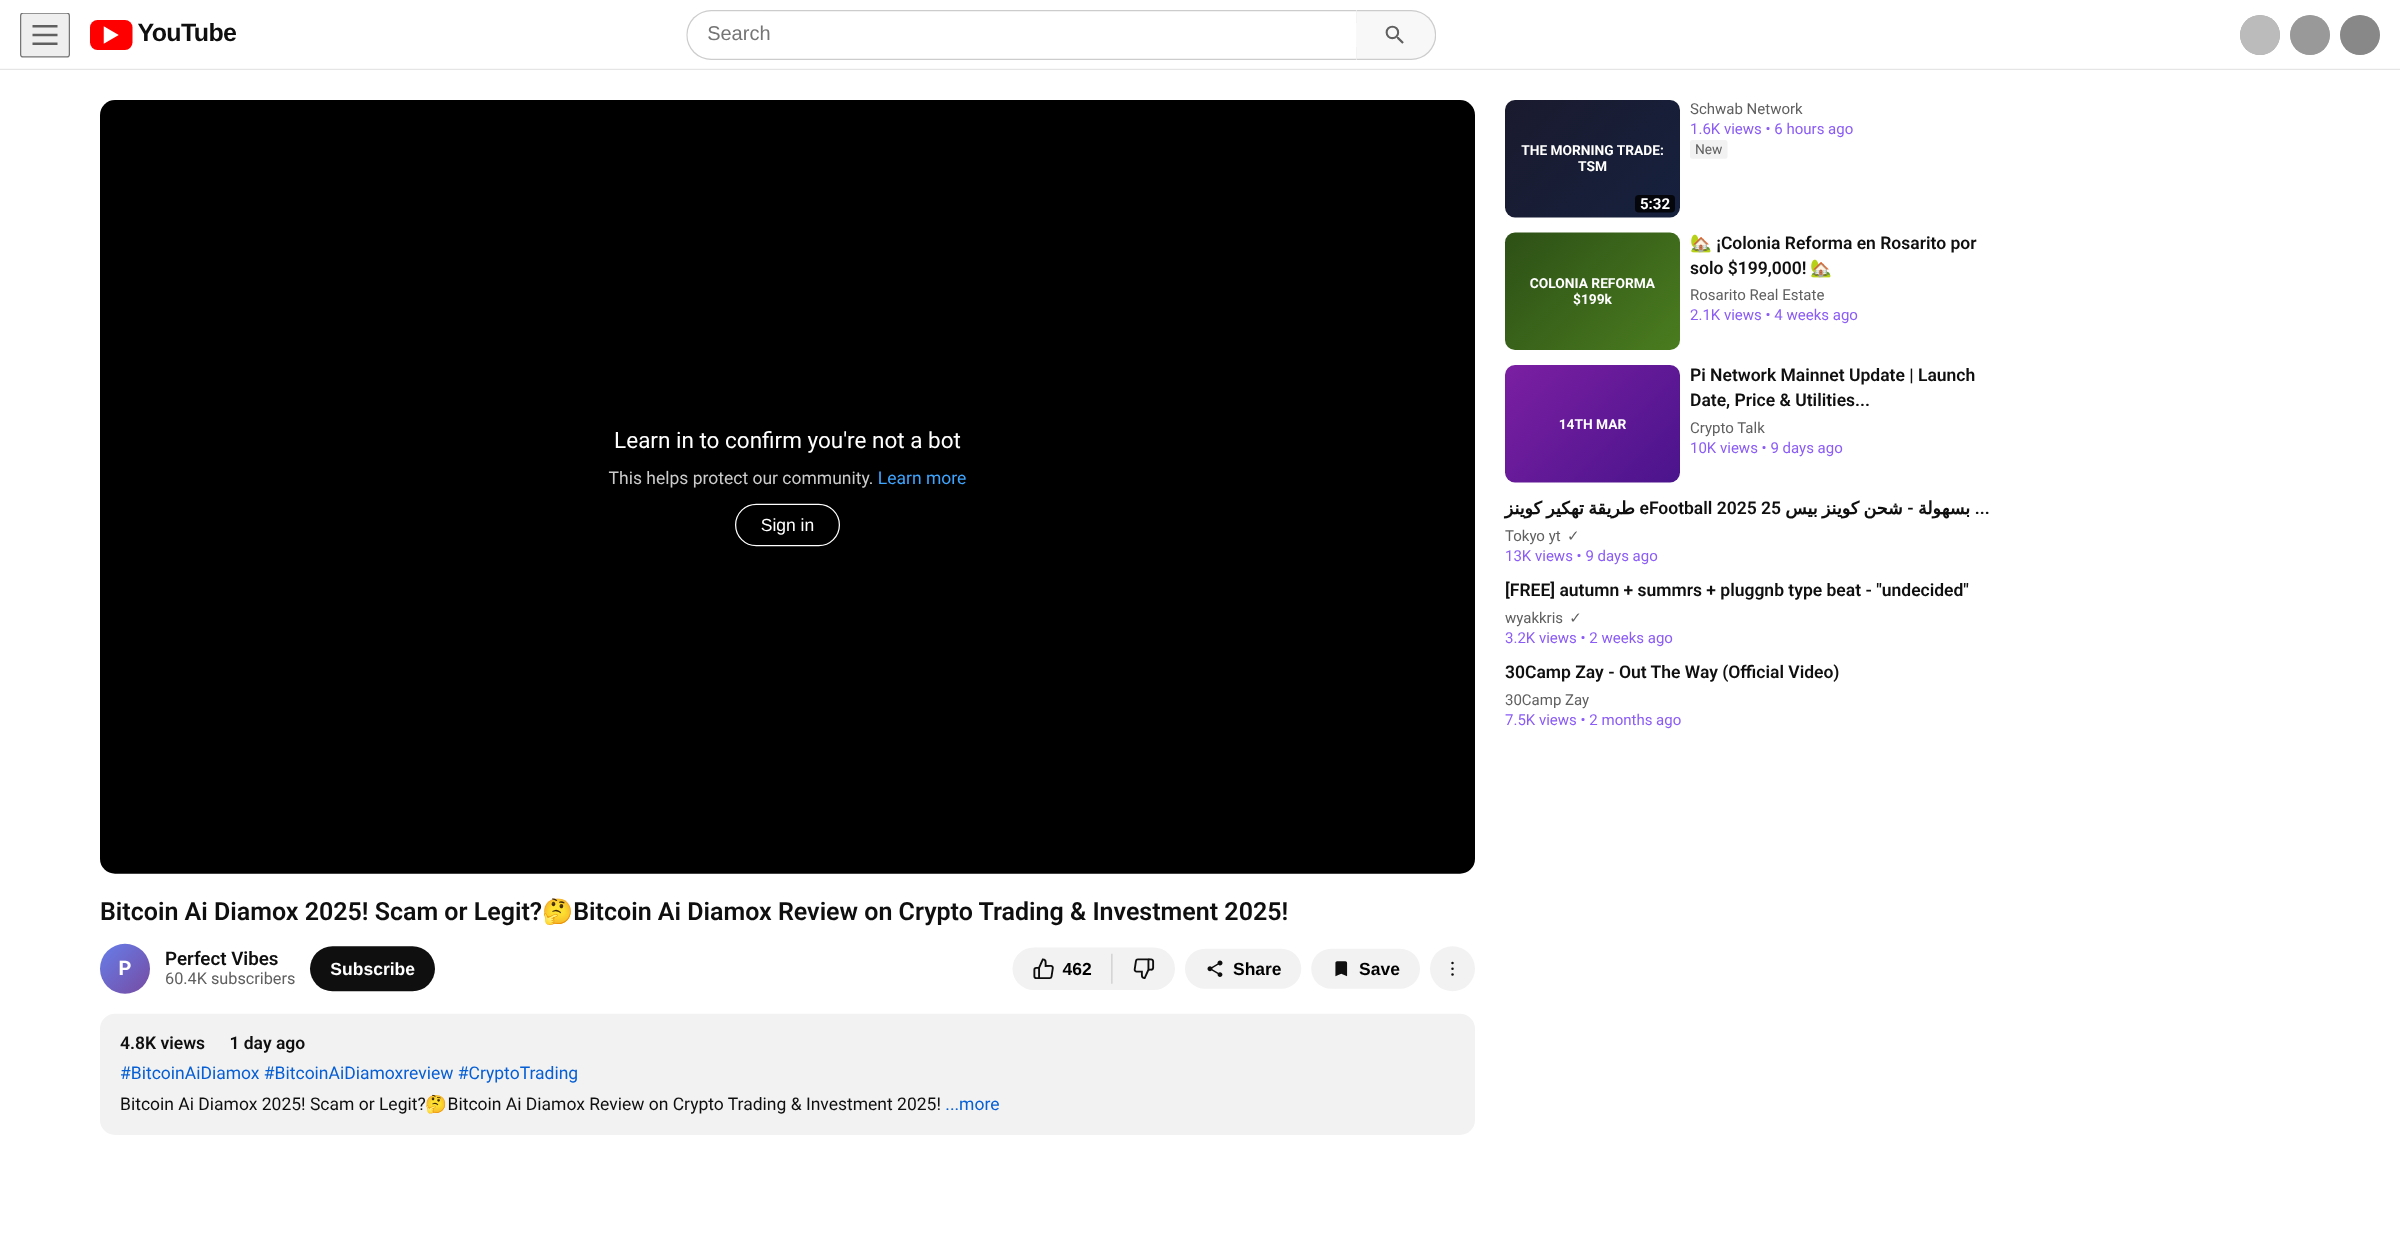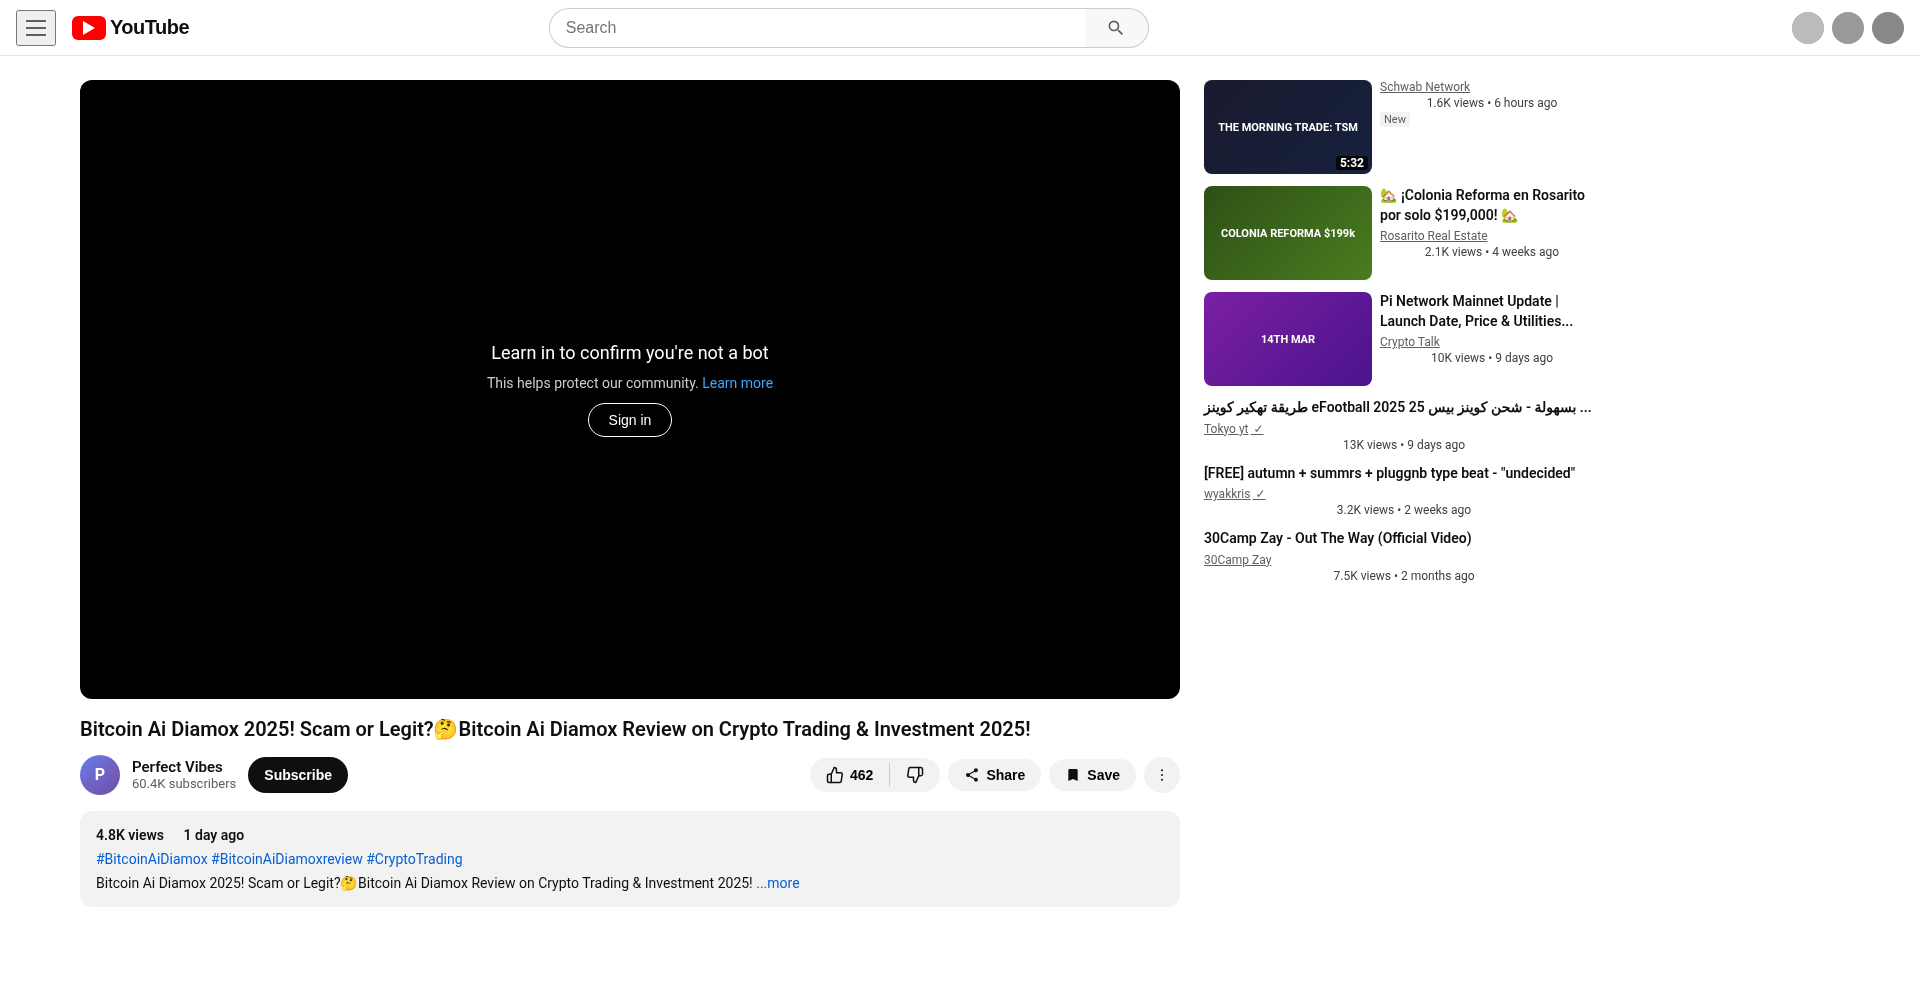"Schwab Network" .sidebar-channel { text-decoration: underline -> none }
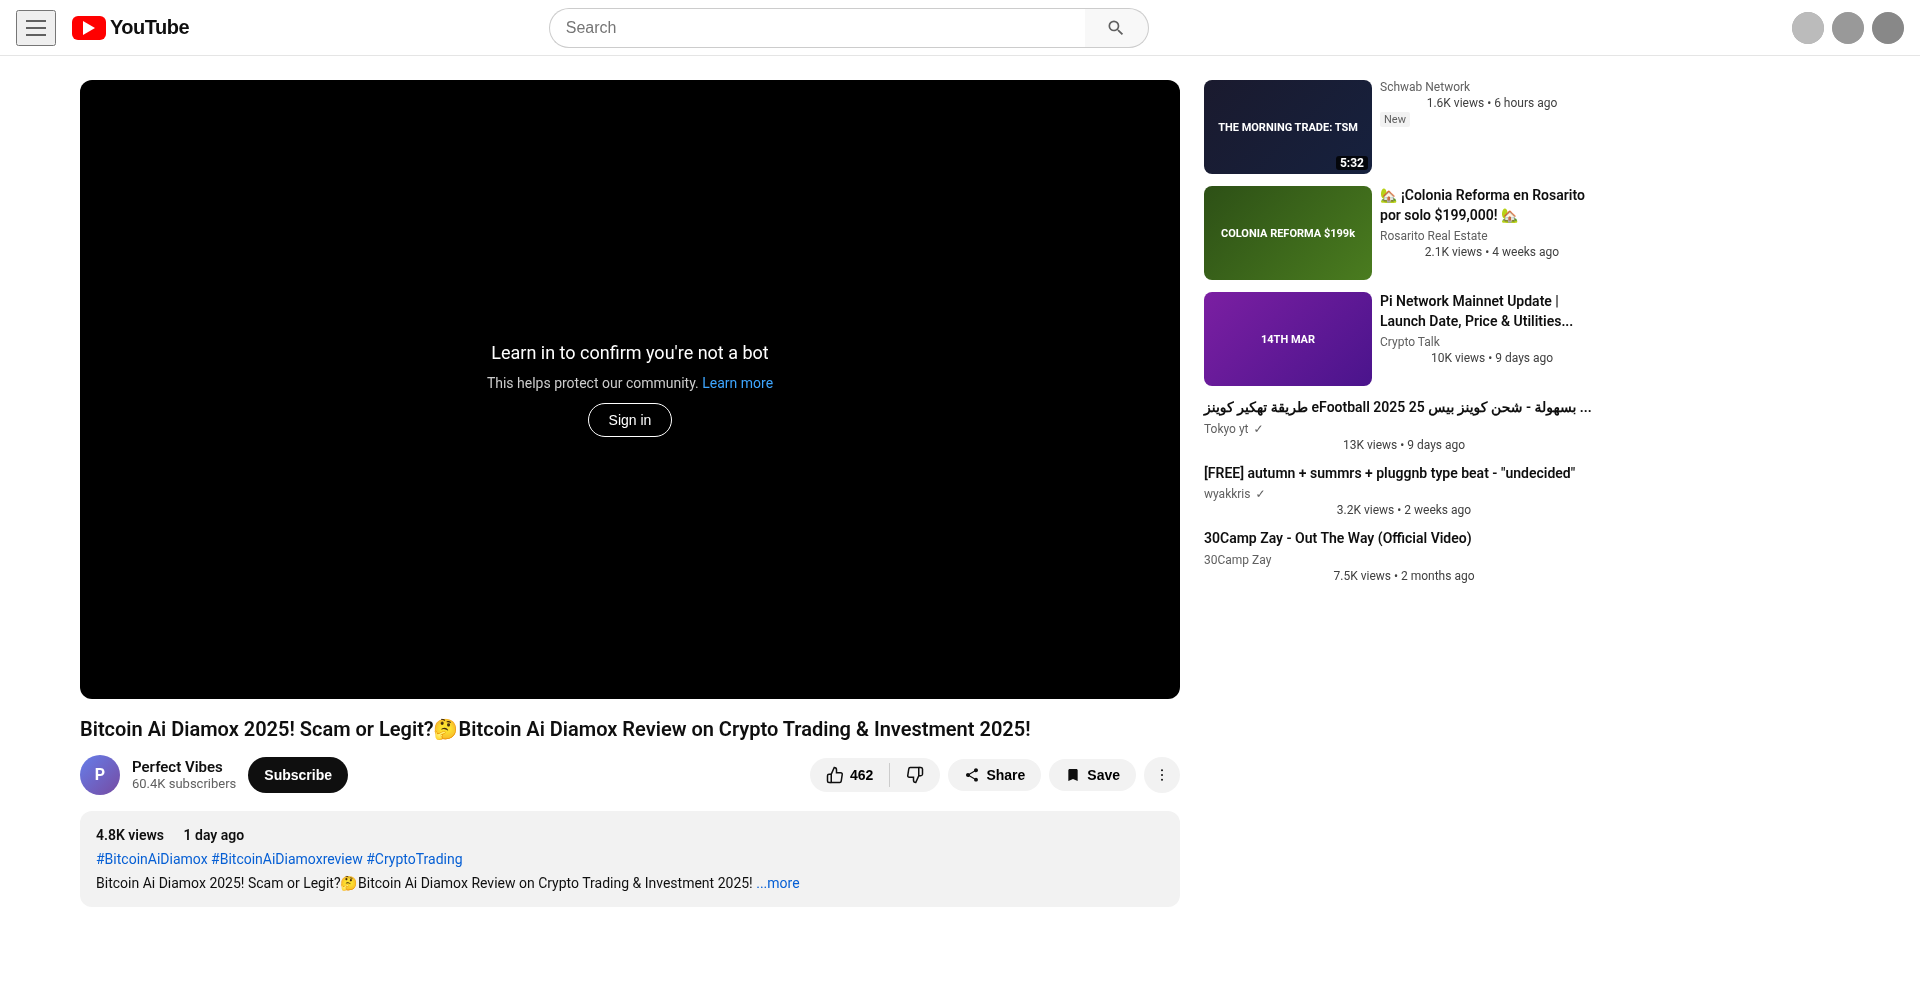"1.6K views • 6 hours" .sidebar-meta { color: #404040 -> #8b5cf6; text-align: center -> none }
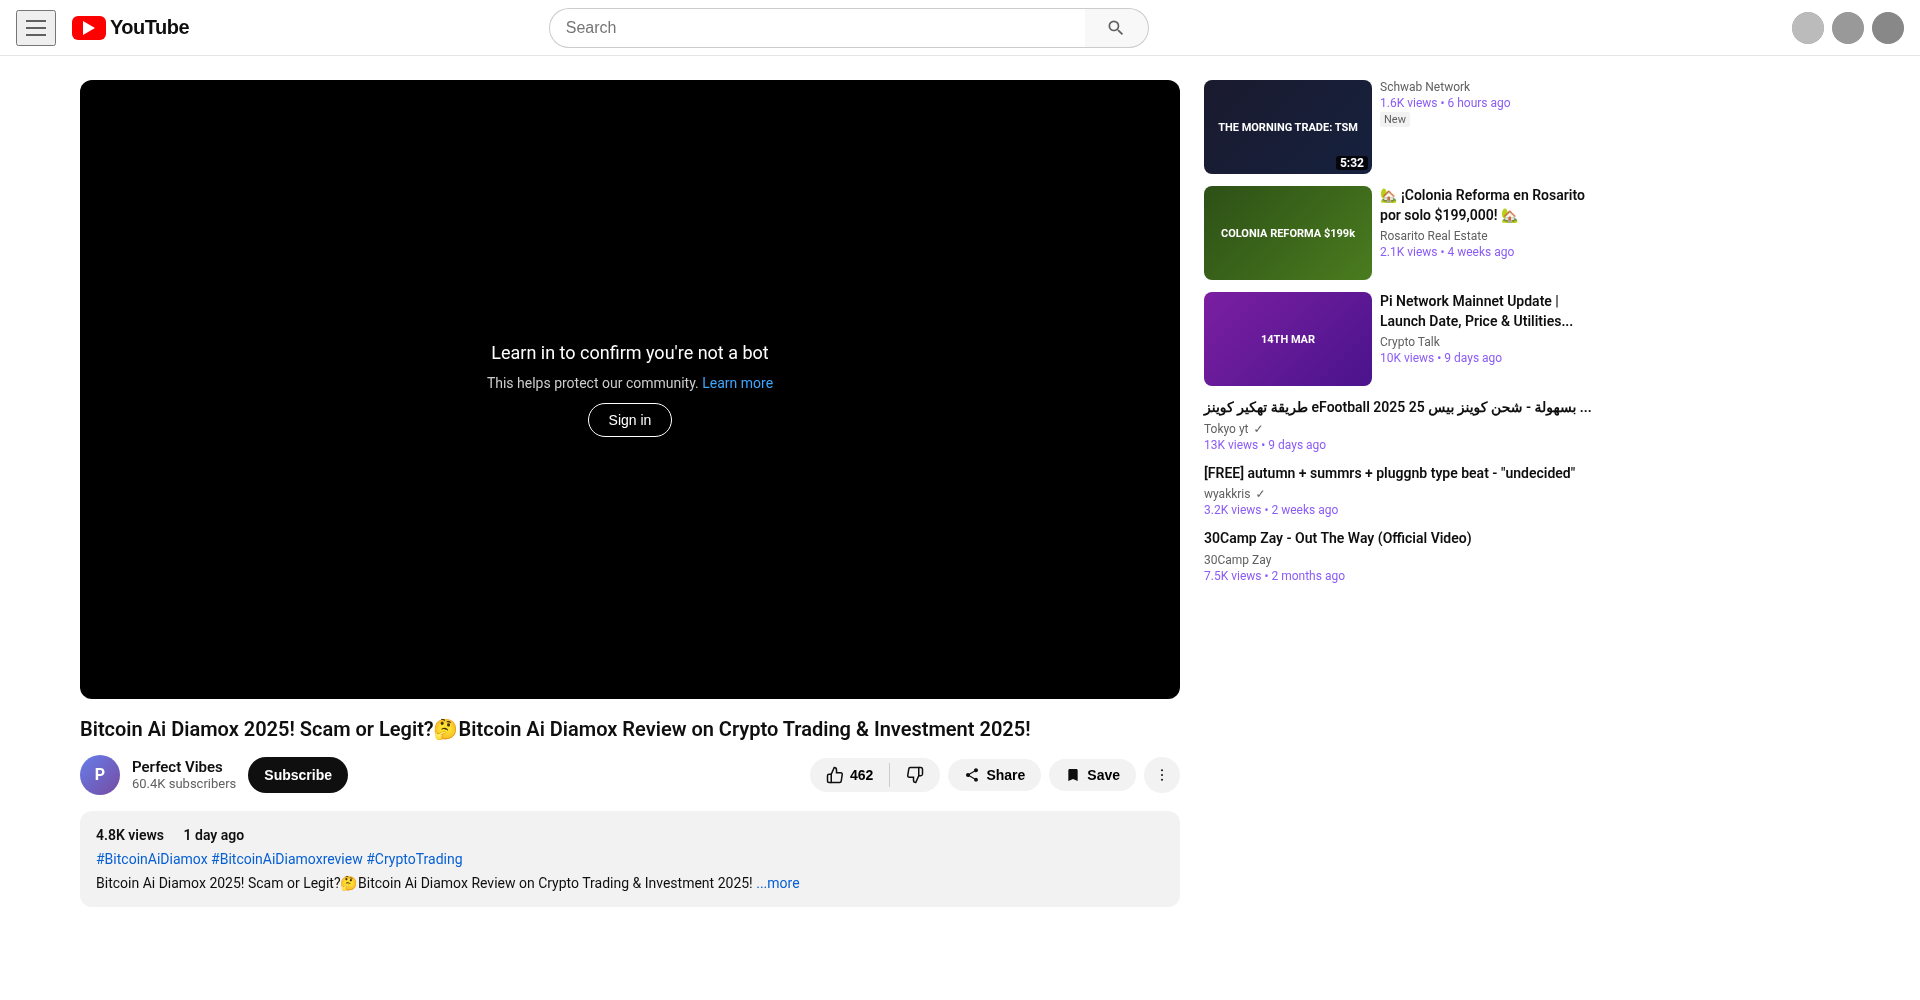"THE MORNING TRADE: TSM" .sidebar-thumb { width: 168px -> 140px }
